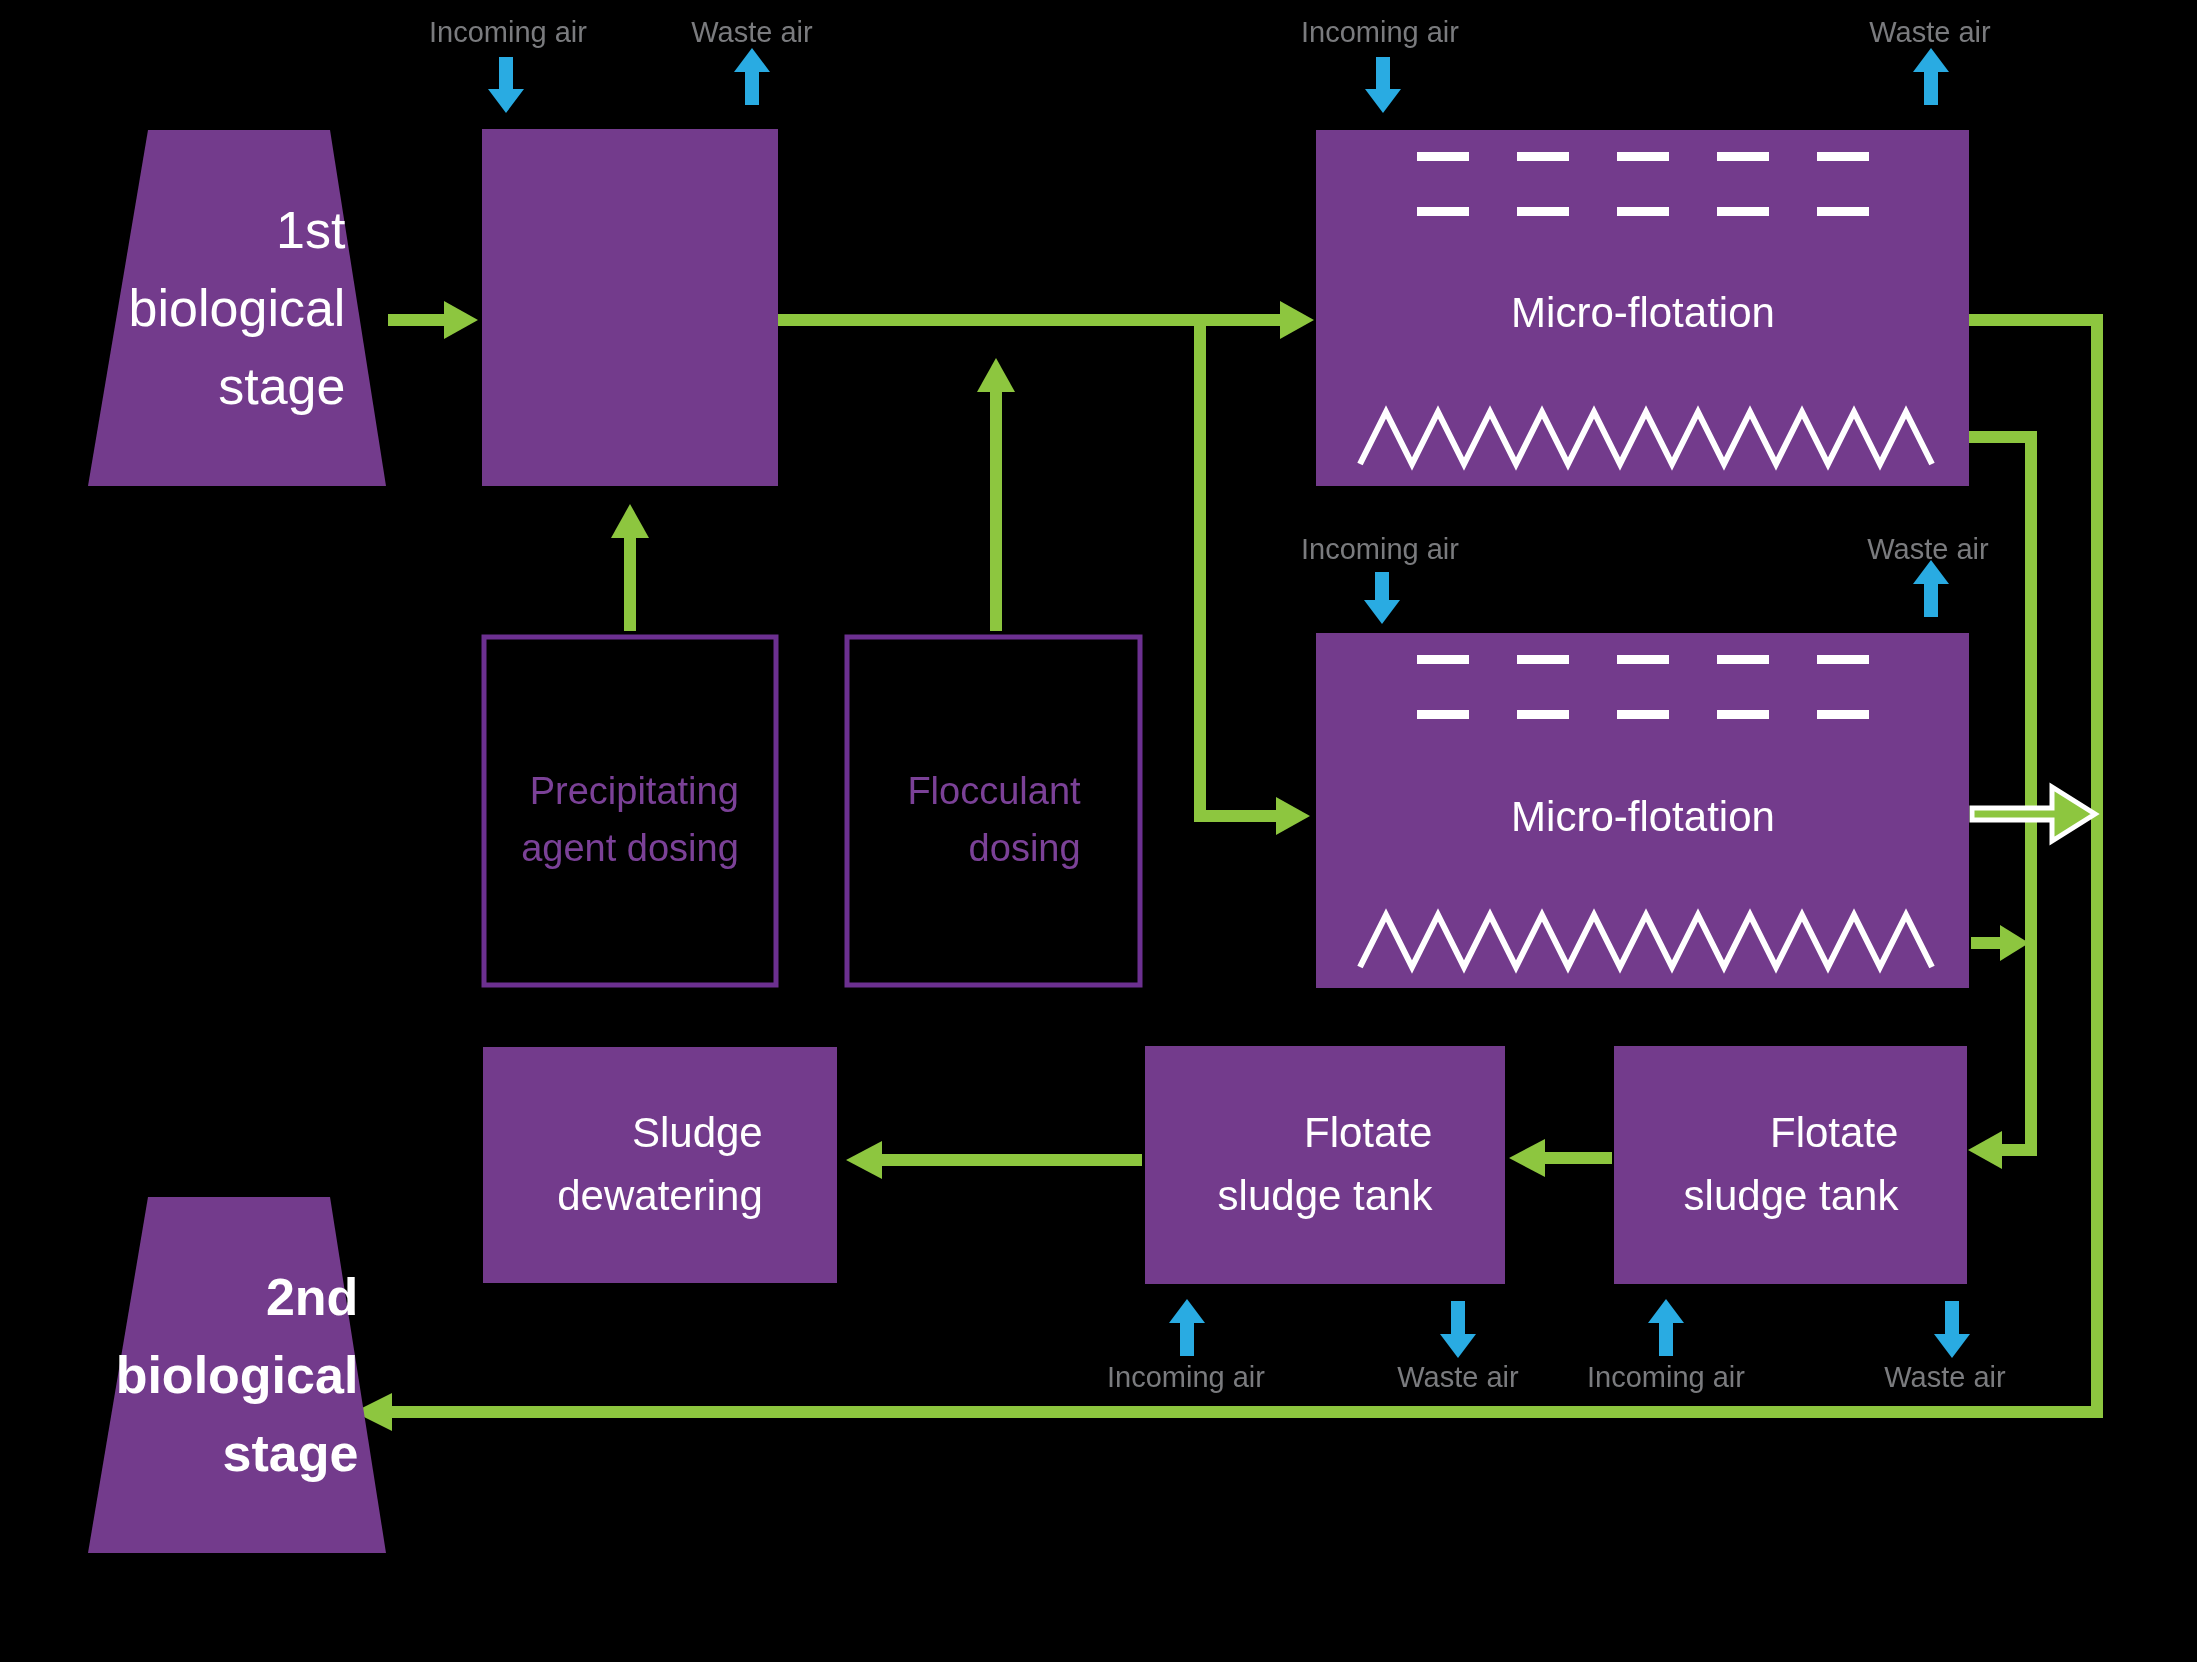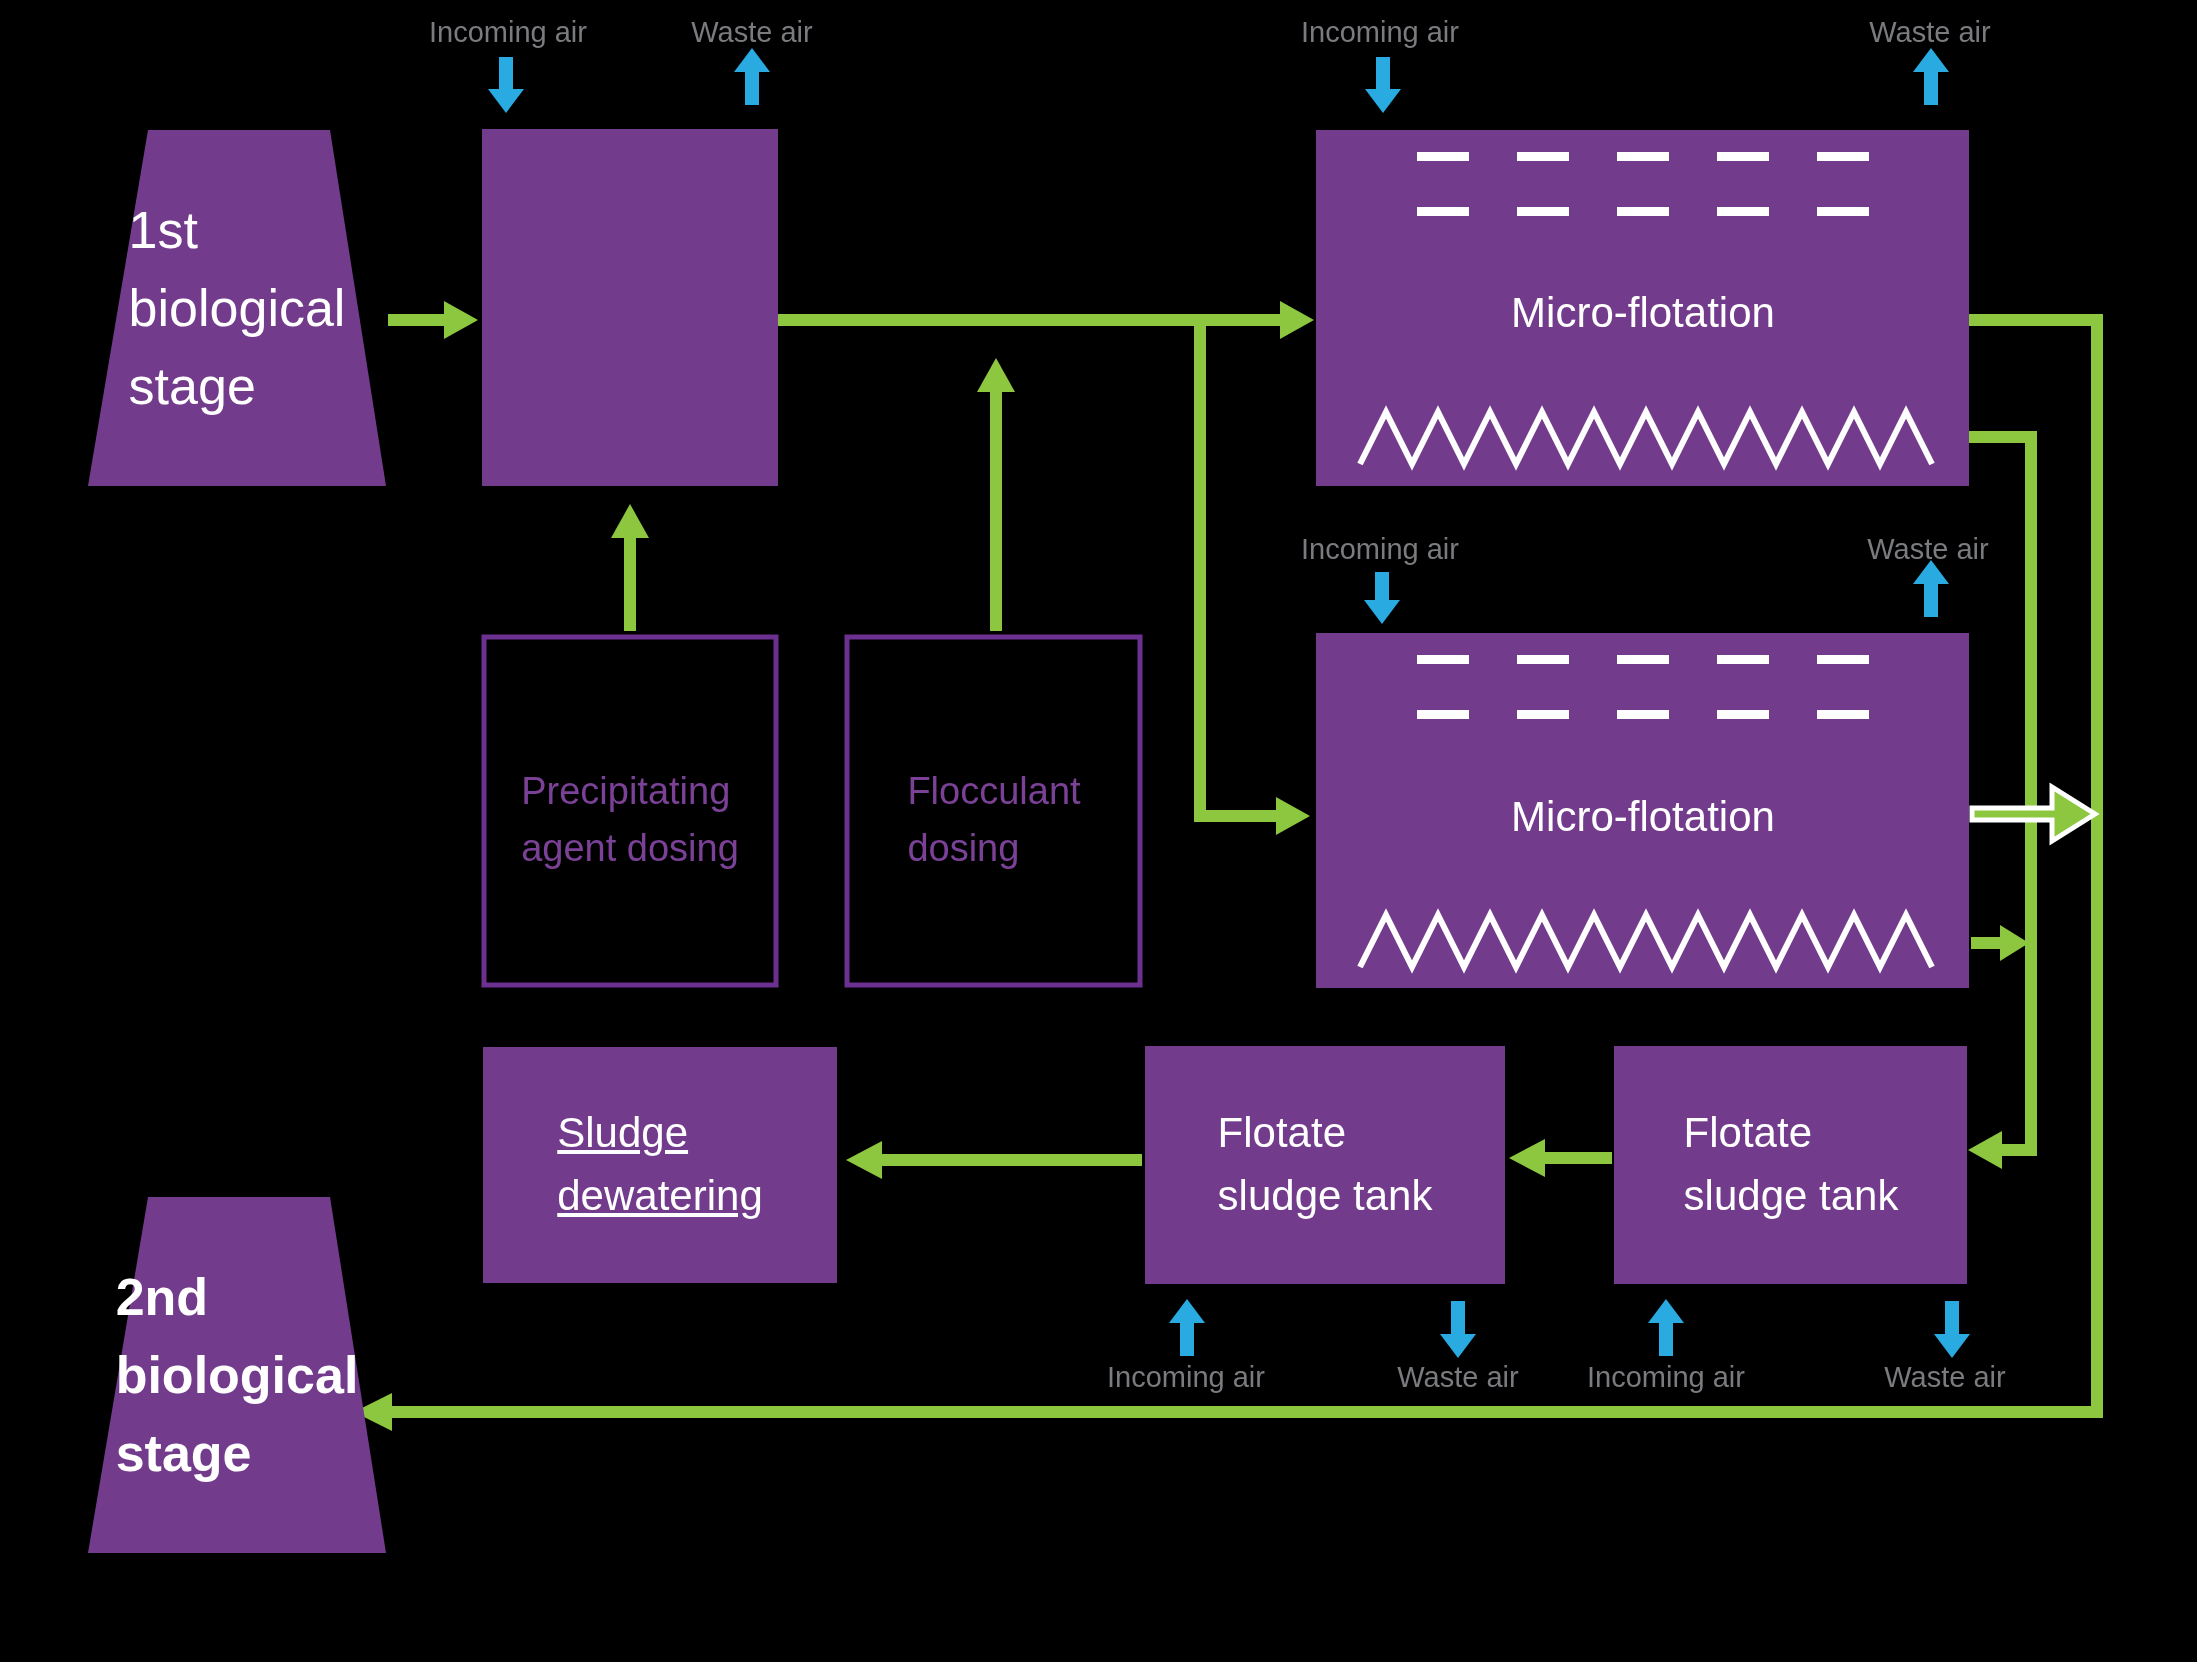"Incoming air" .lbl { text-align: left -> right }
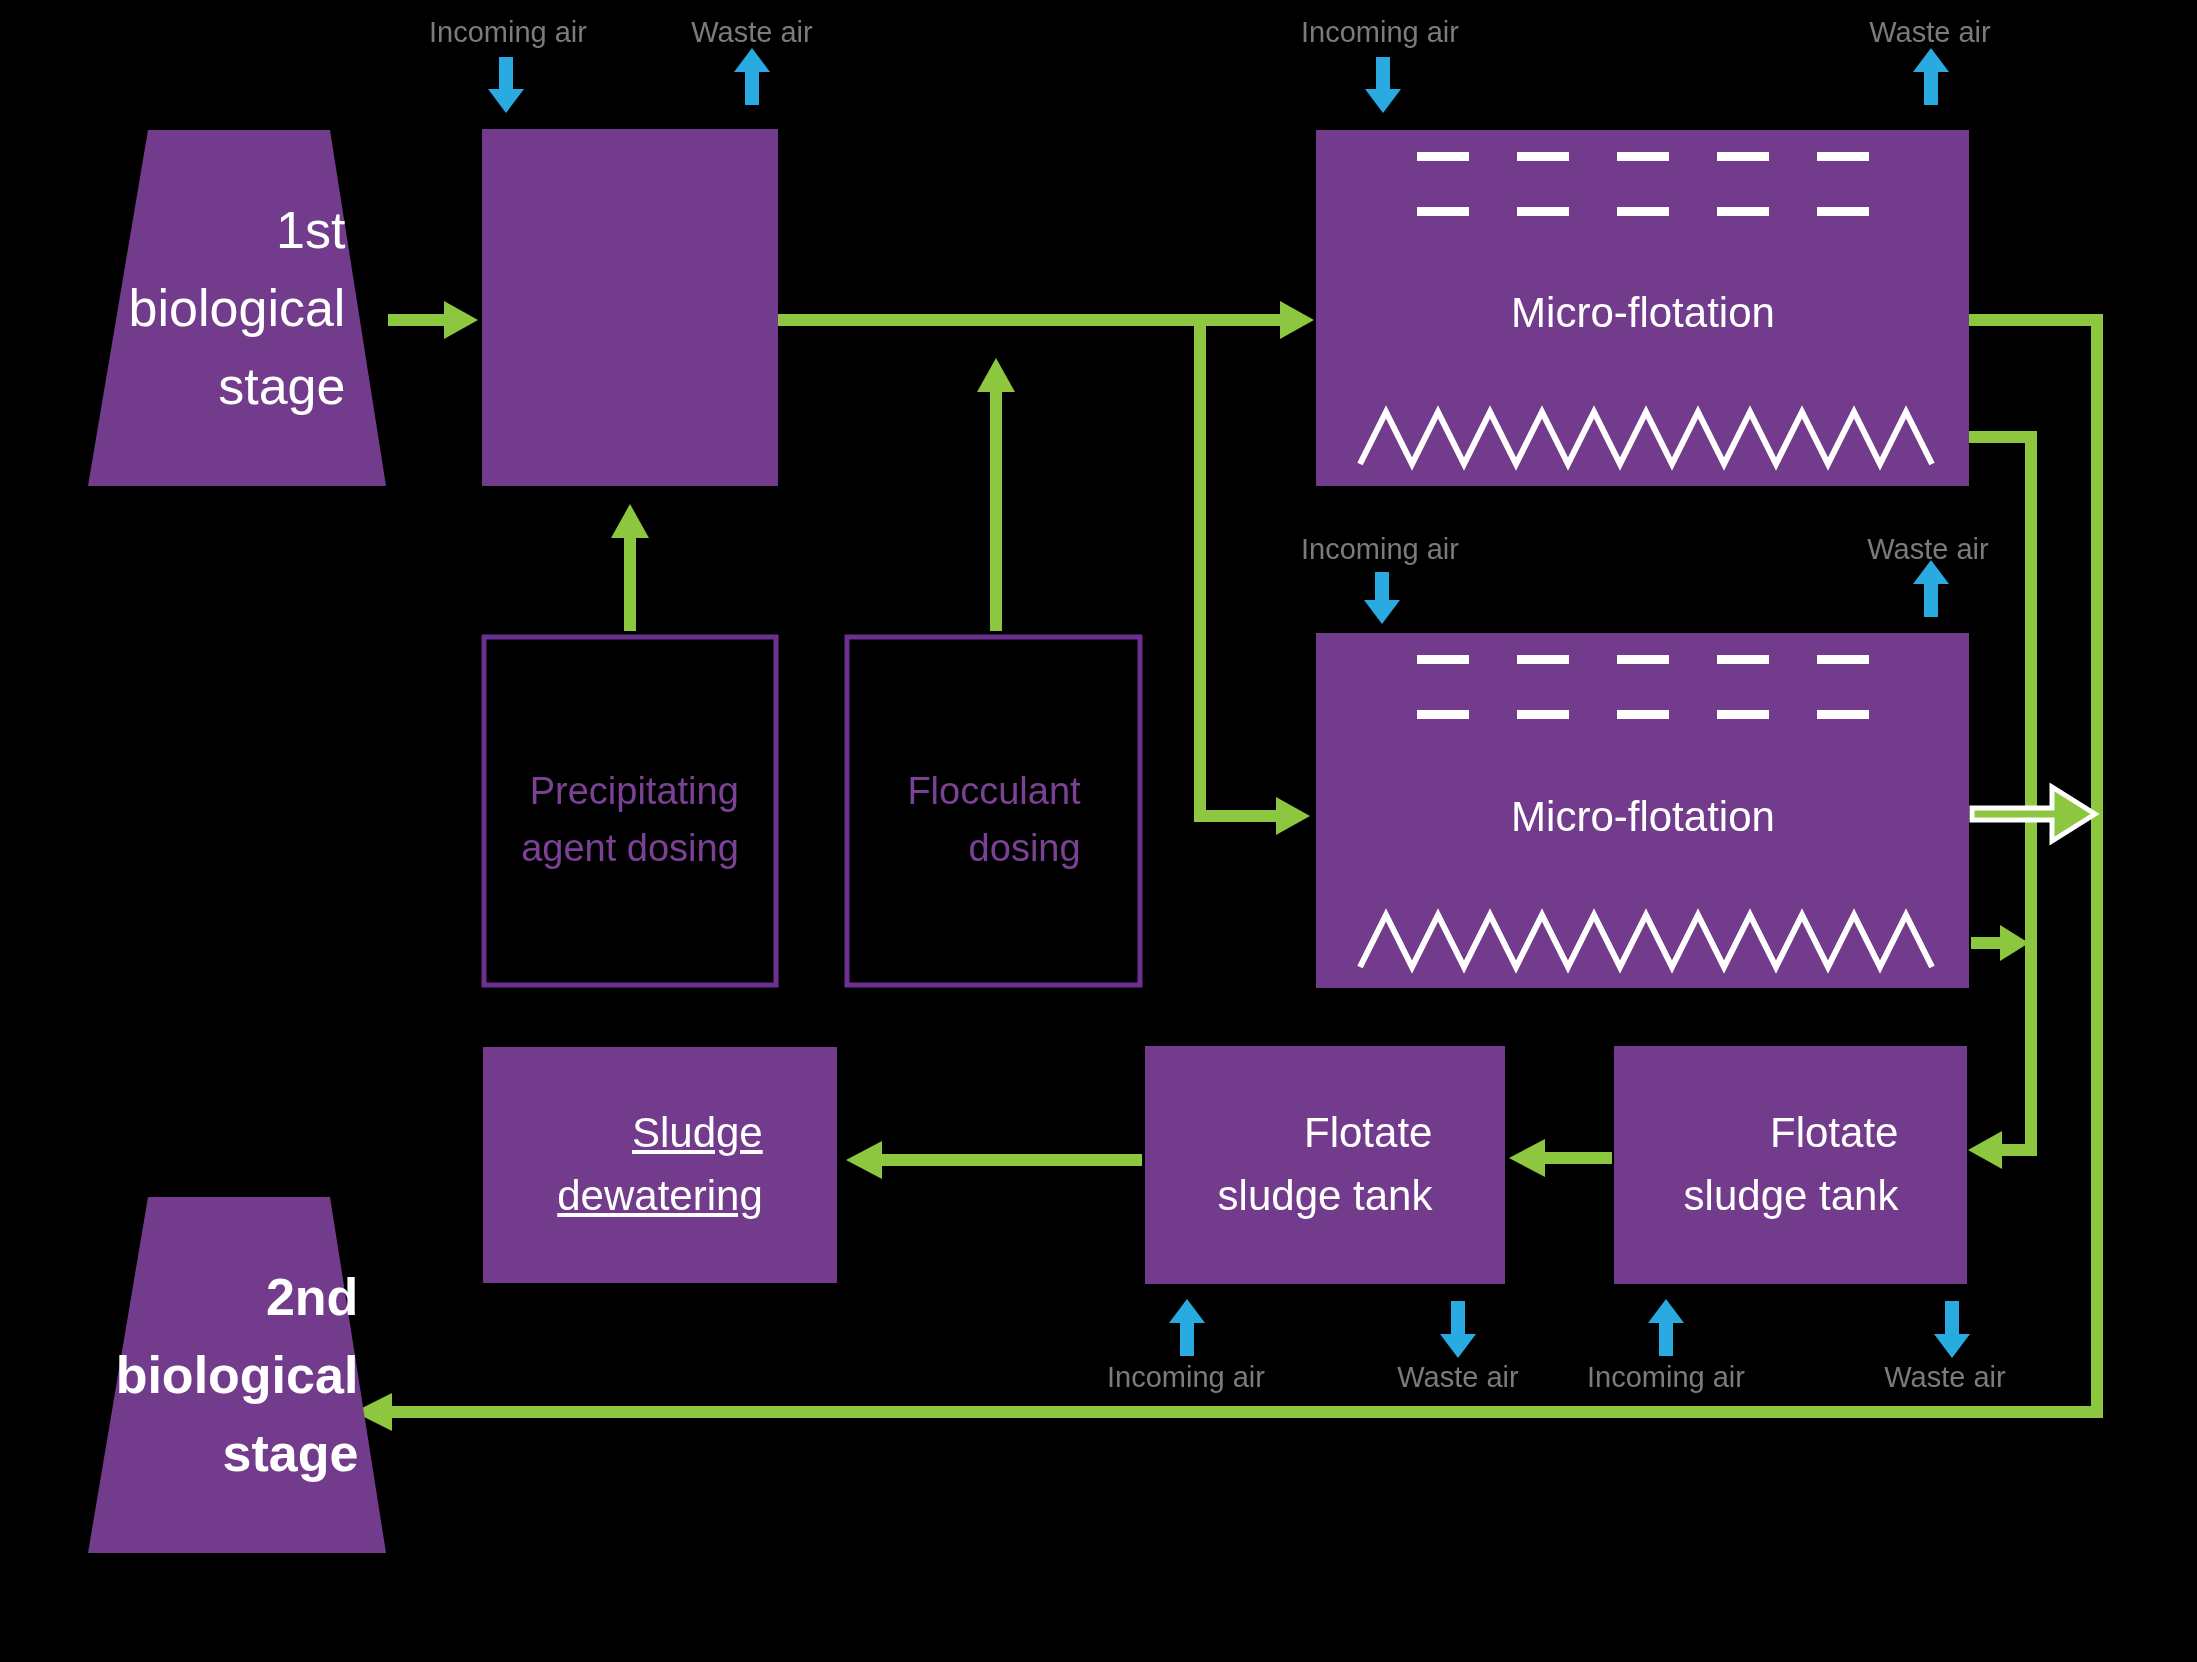"Sludge" div.lbl { text-decoration: underline -> none }
